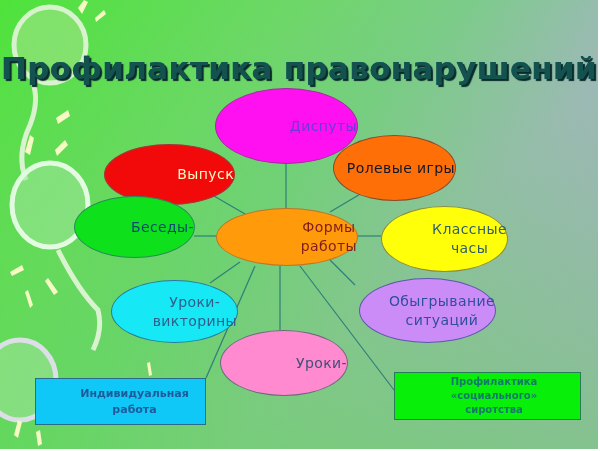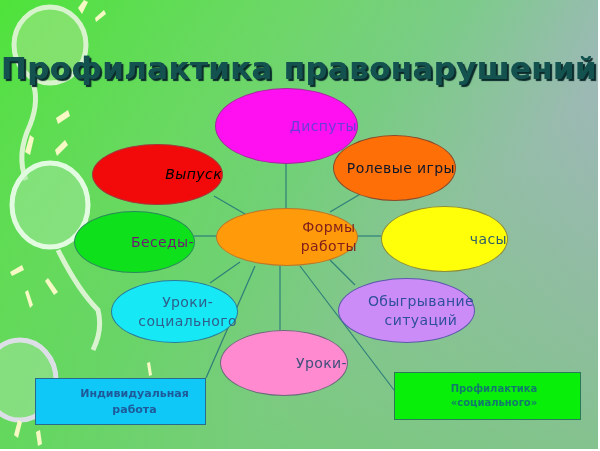"Выпуск" div.node { color: #000000 -> #fef9c3; font-style: italic -> none; left: 92px -> 104px }
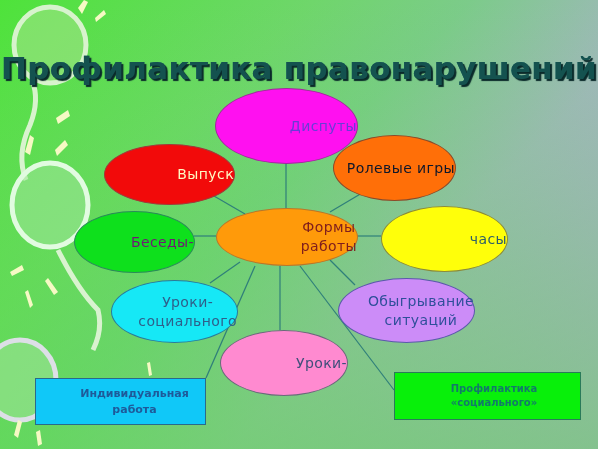"Беседы-" div.node { color: #701a75 -> #0c4a6e; top: 211px -> 196px }
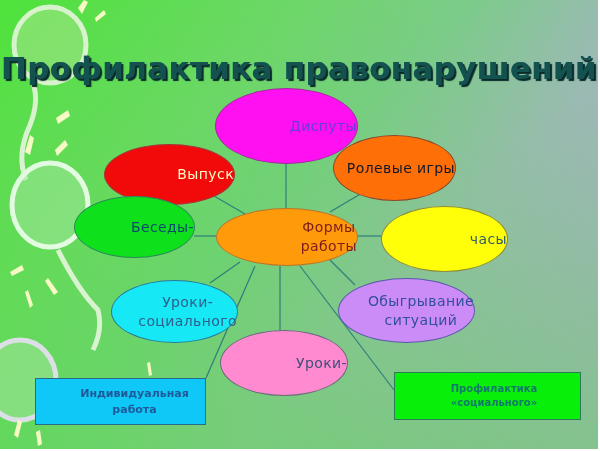"Классные" div { html: none -> <div>Классные</div> }
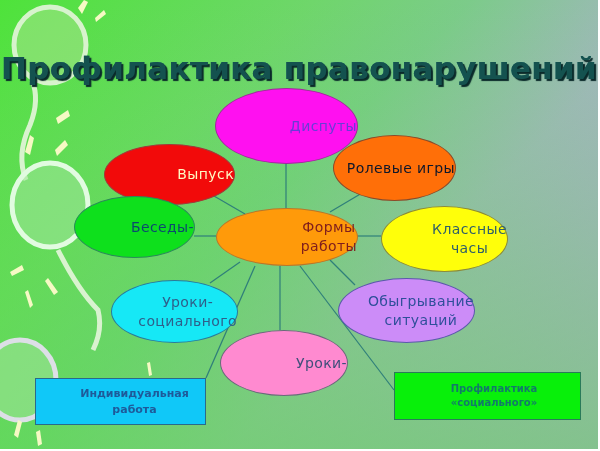"Обыгрывание" div.node { left: 338px -> 359px }
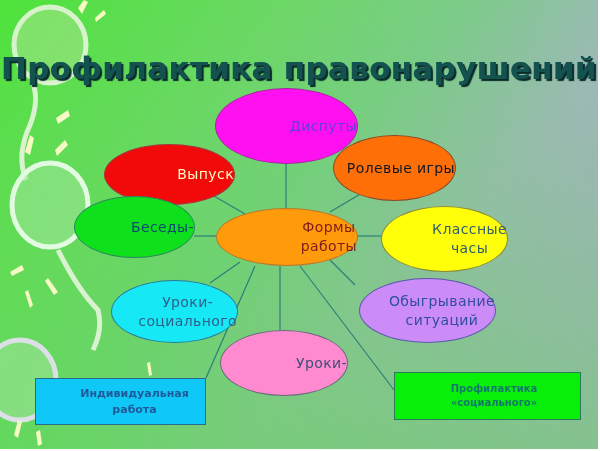"социального" div { text: социального -> викторины }
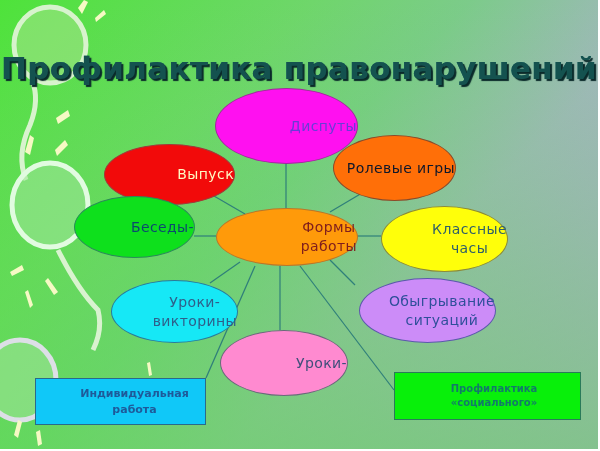"сиротства" div { html: none -> <div>сиротства</div> }
